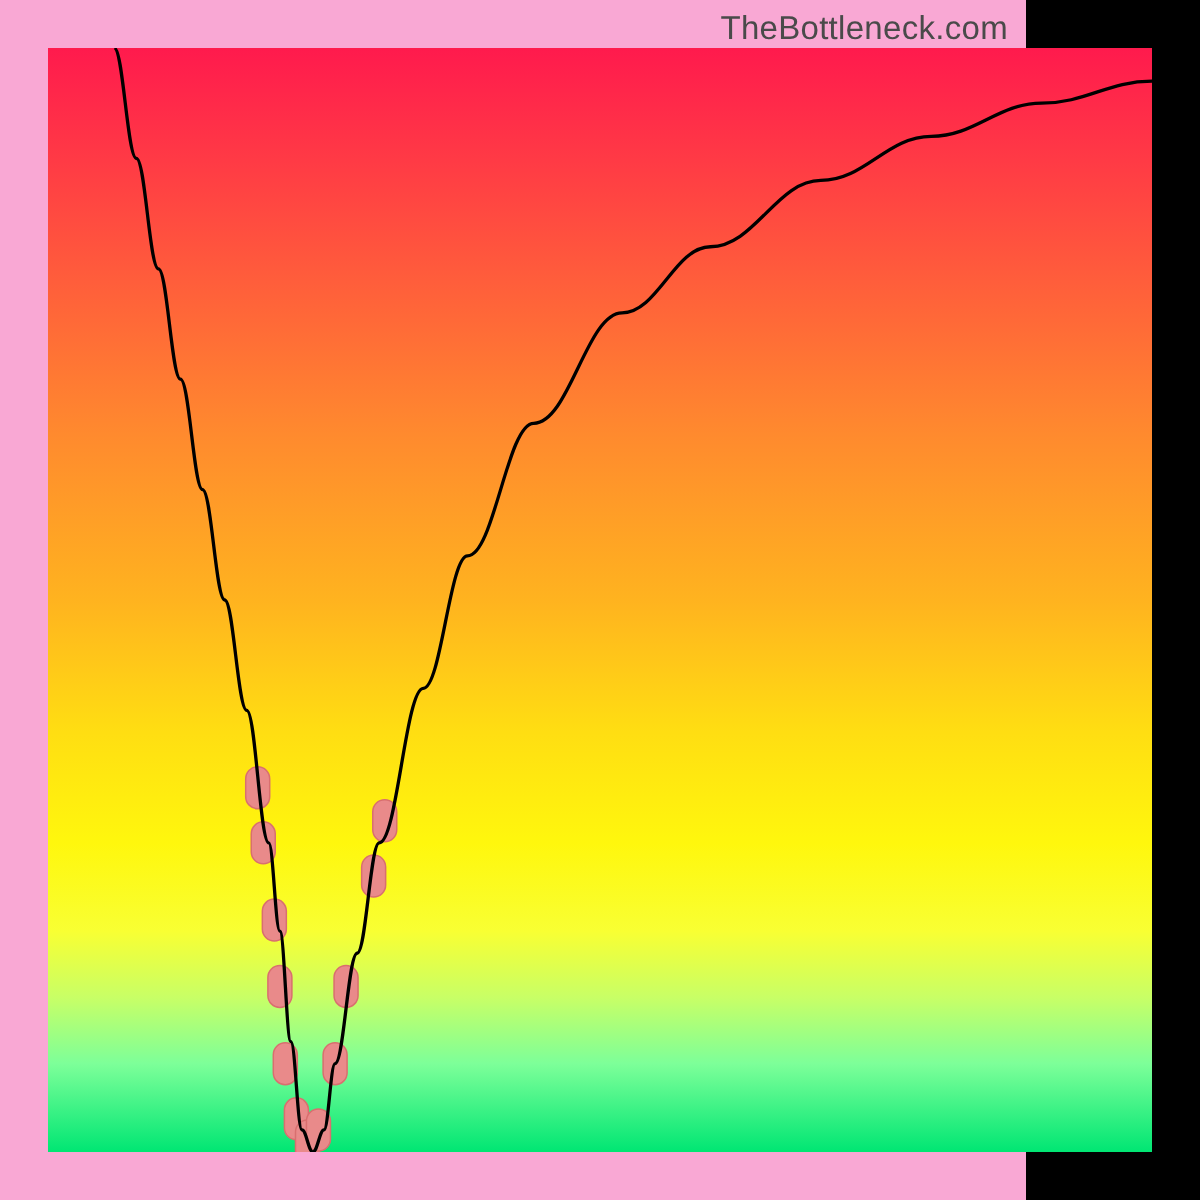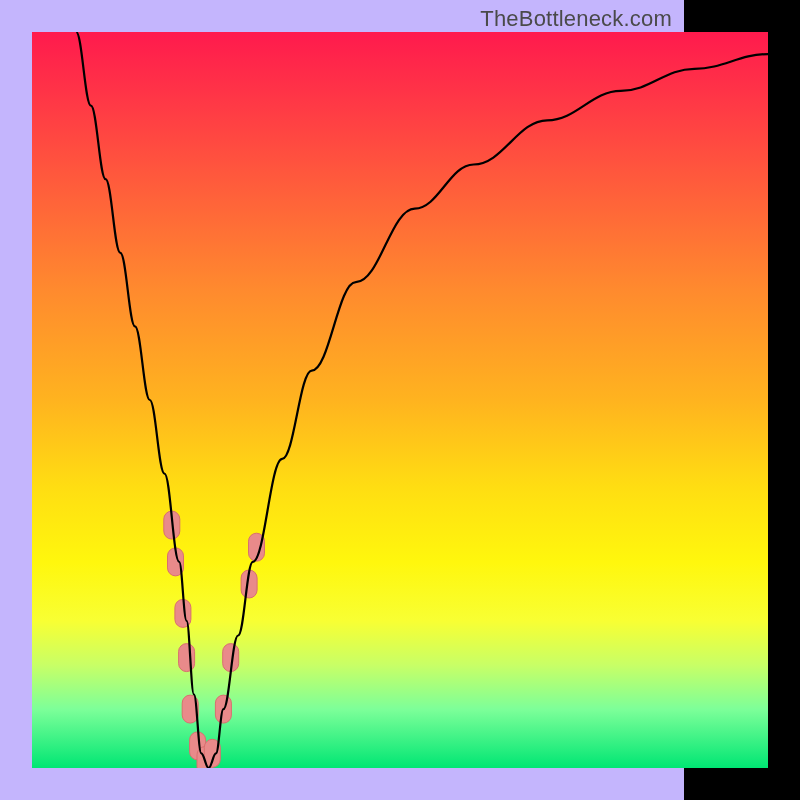"TheBottleneck.com" .frame { background: #c4b5fd -> #f9a8d4 }
